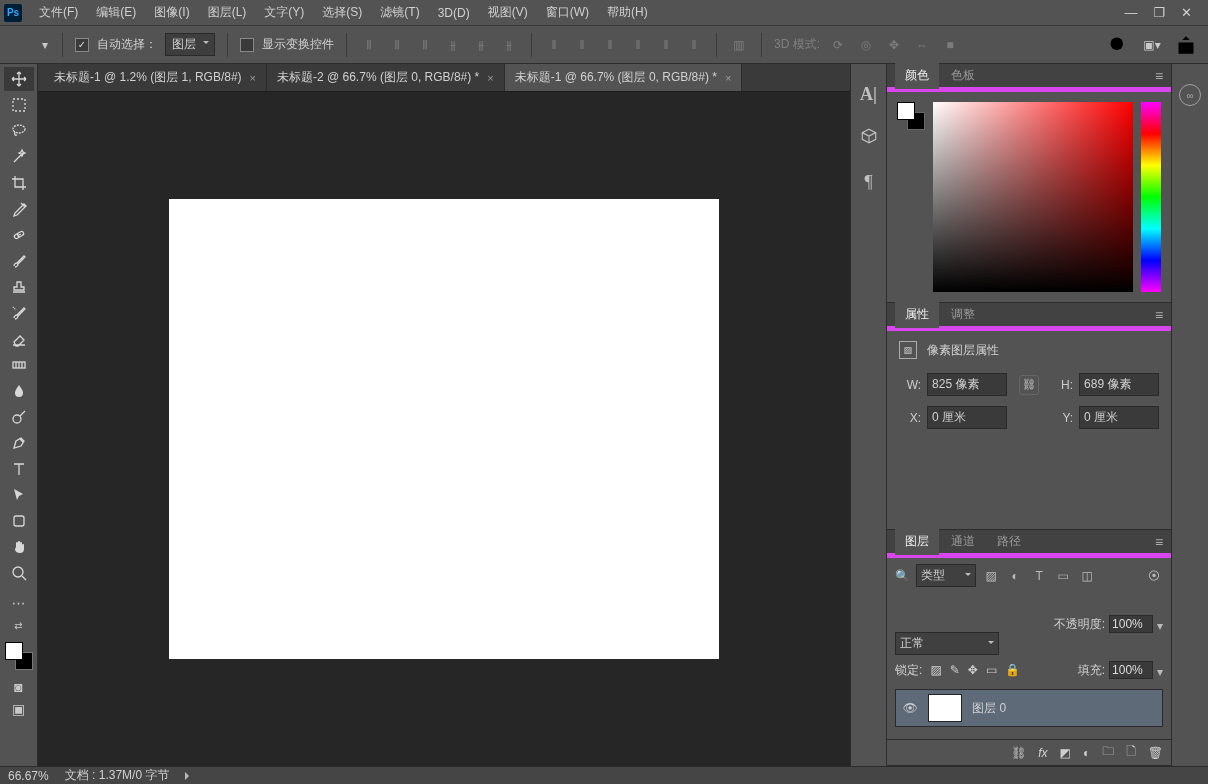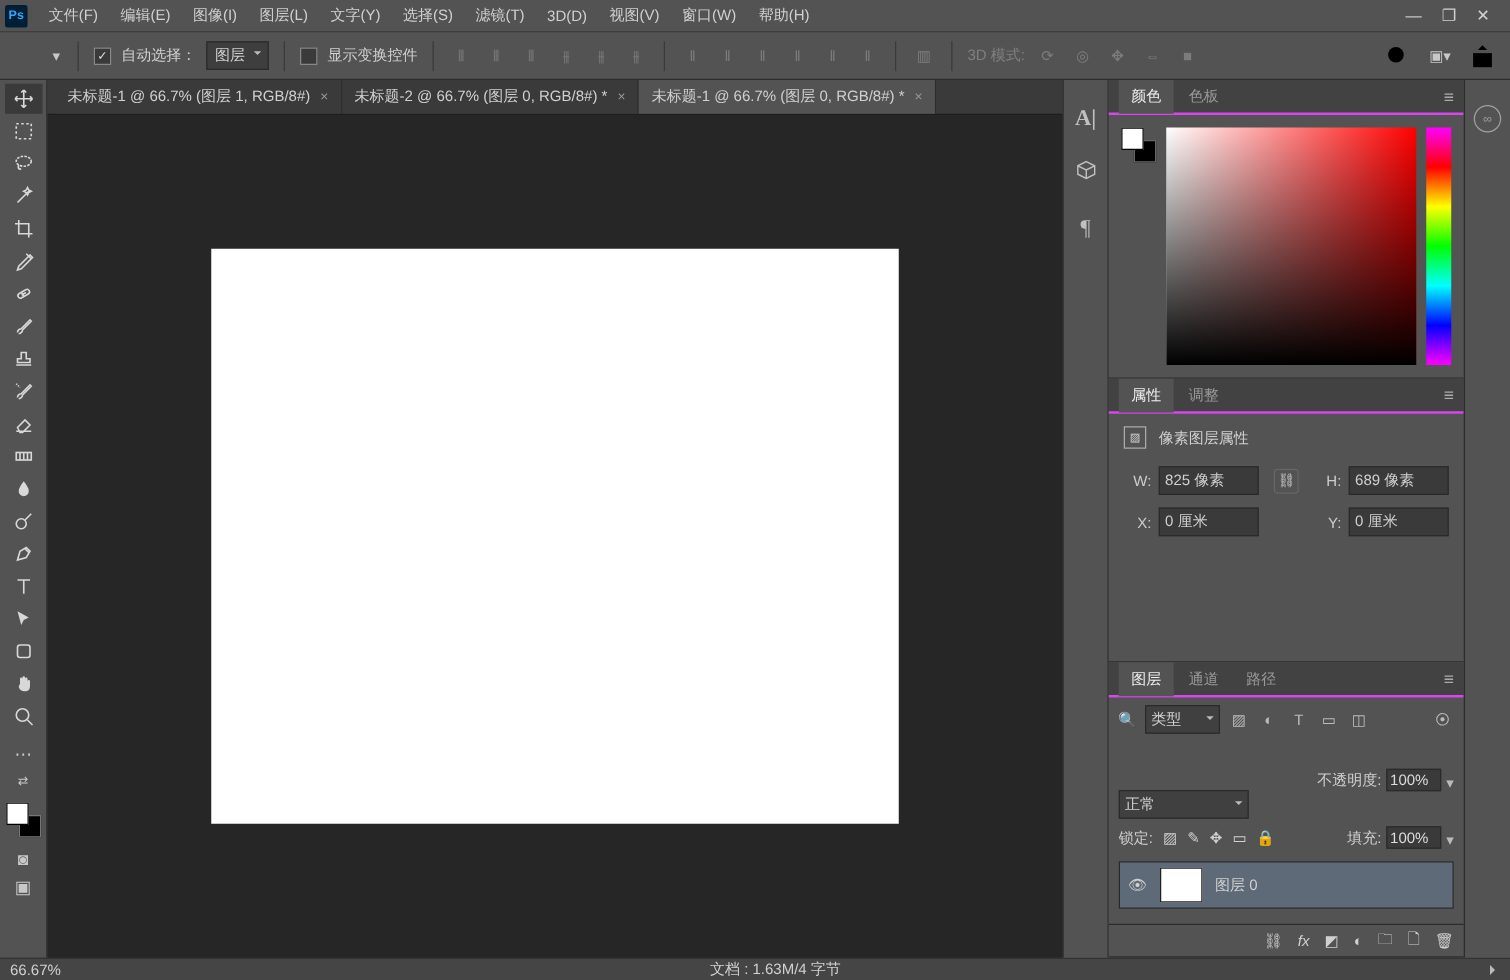"未标题-1 @ 66.7% (图层 1," span { text: 66.7% -> 1.2% }
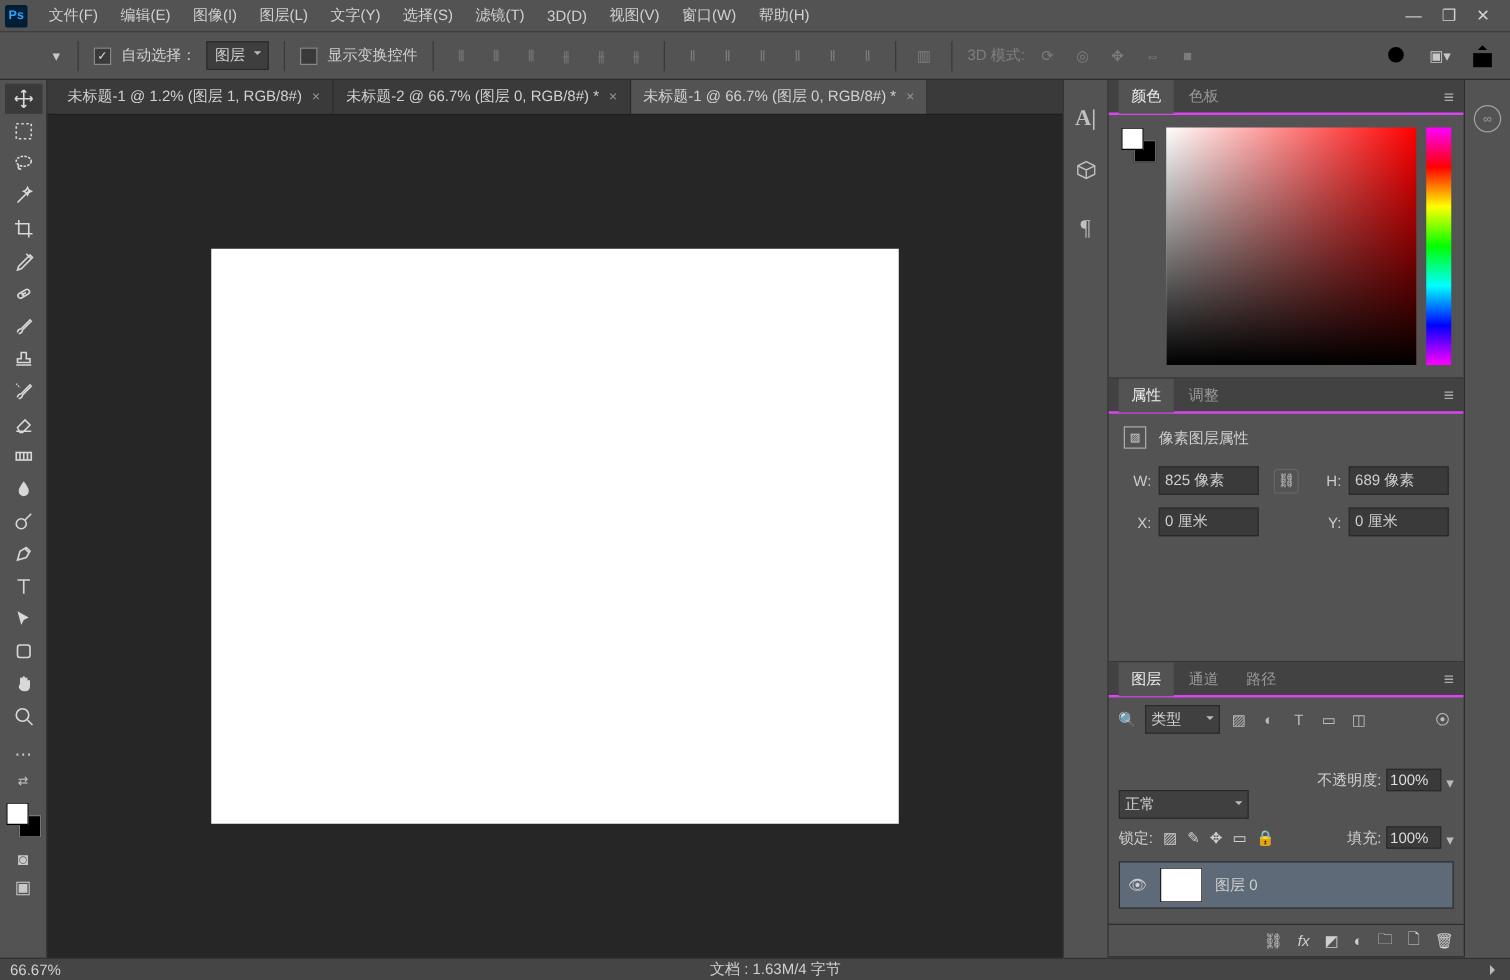"颜色" .panel-tabs { border-bottom: 2px solid #d946ef -> 5px solid #d946ef }
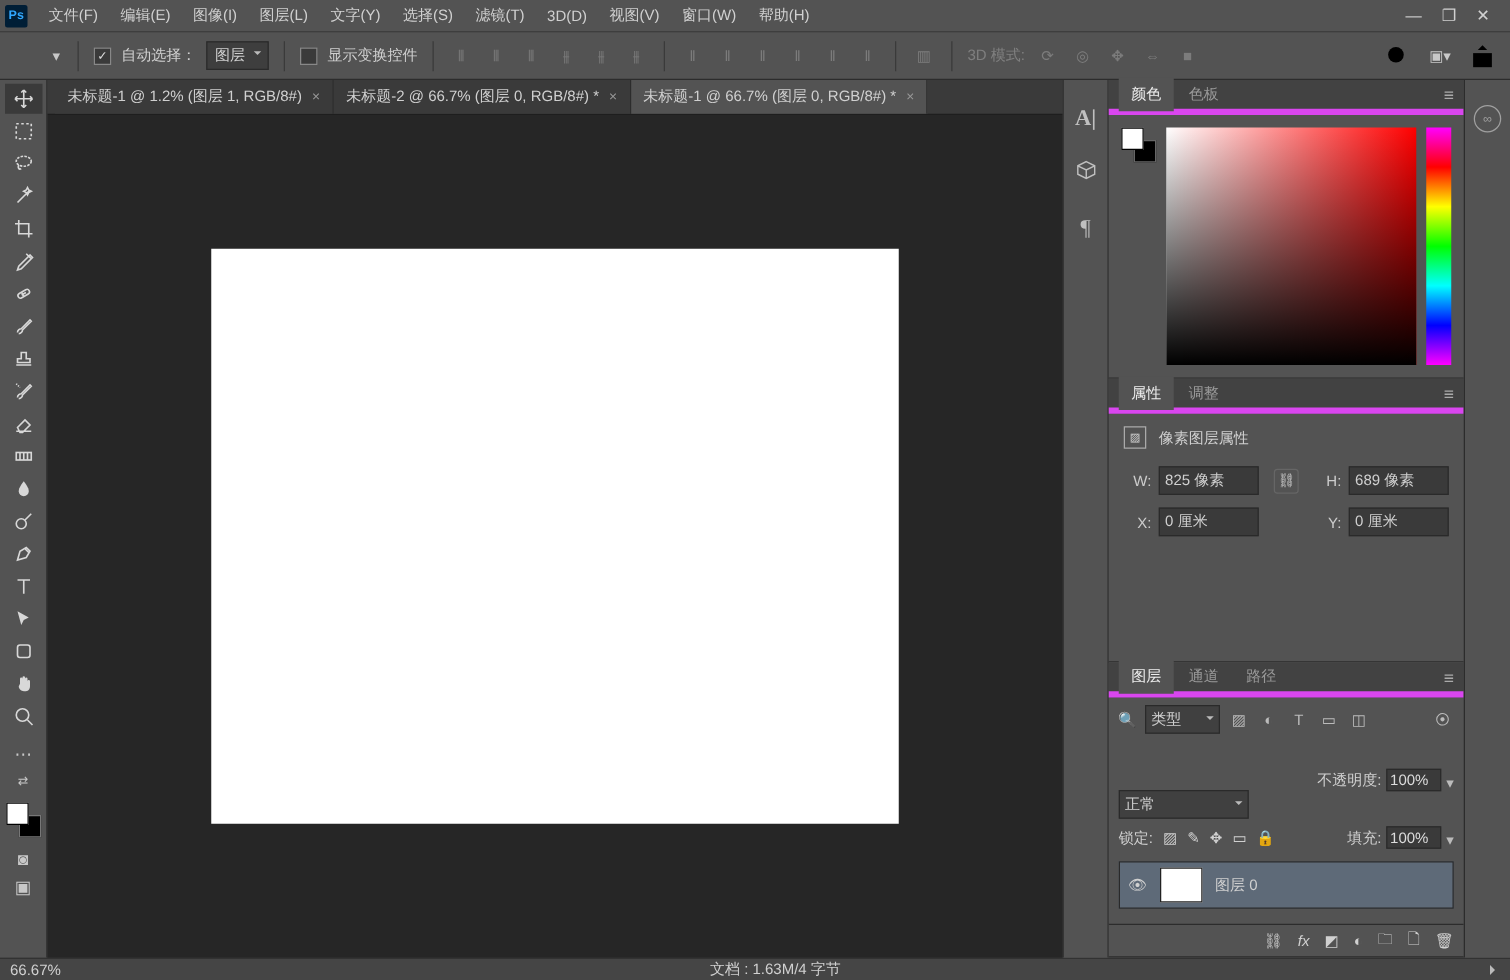"66.67%" .status { justify-content: space-between -> none }
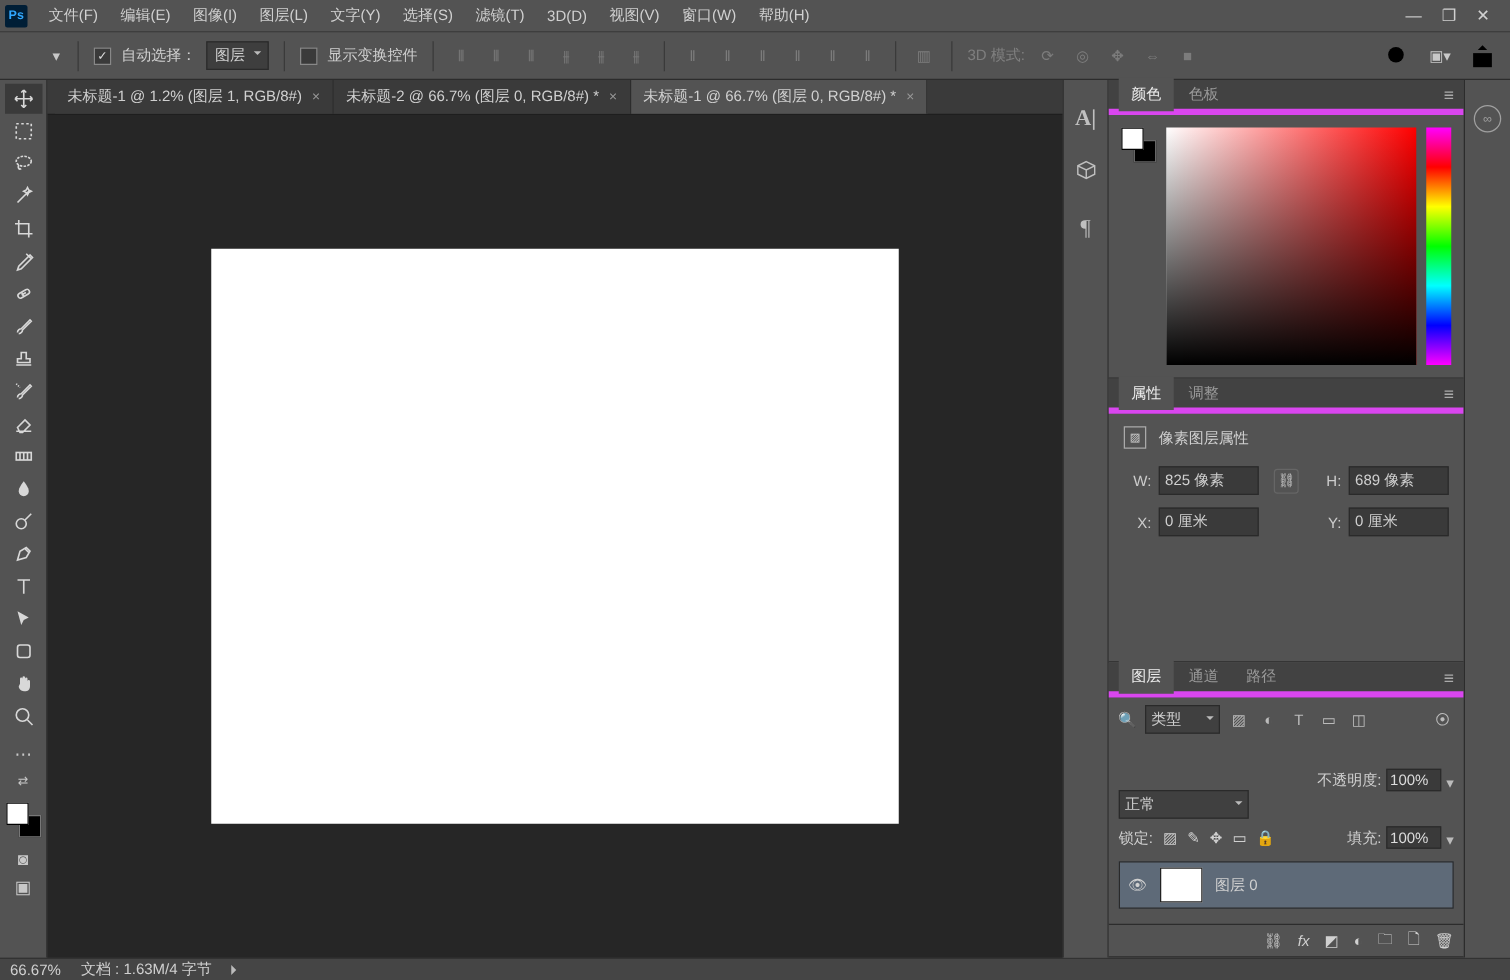"文档 : 1.63M/4 字节" span { text: 1.63M/4 -> 1.37M/0 }
